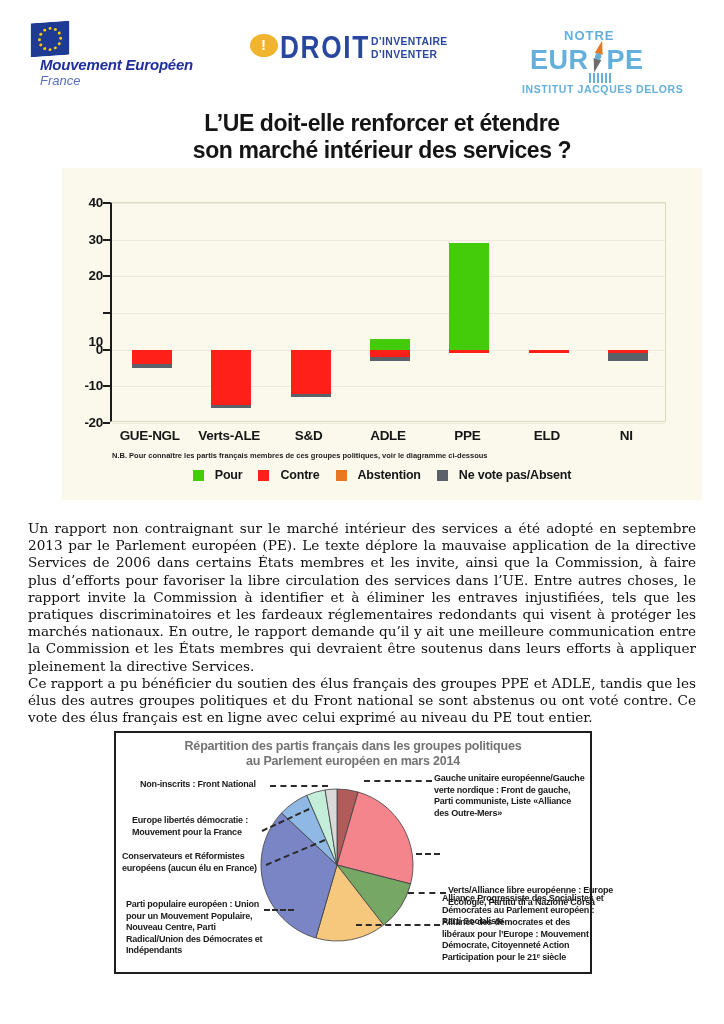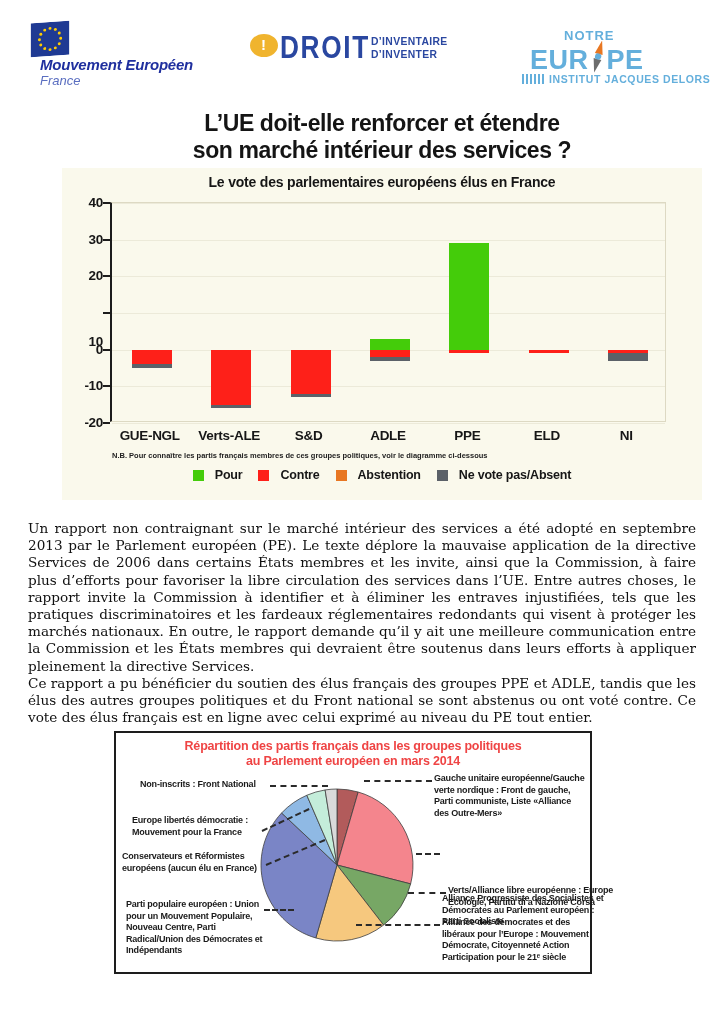"INSTITUT JACQUES DELORS" .ne-sub { flex-direction: none -> column }
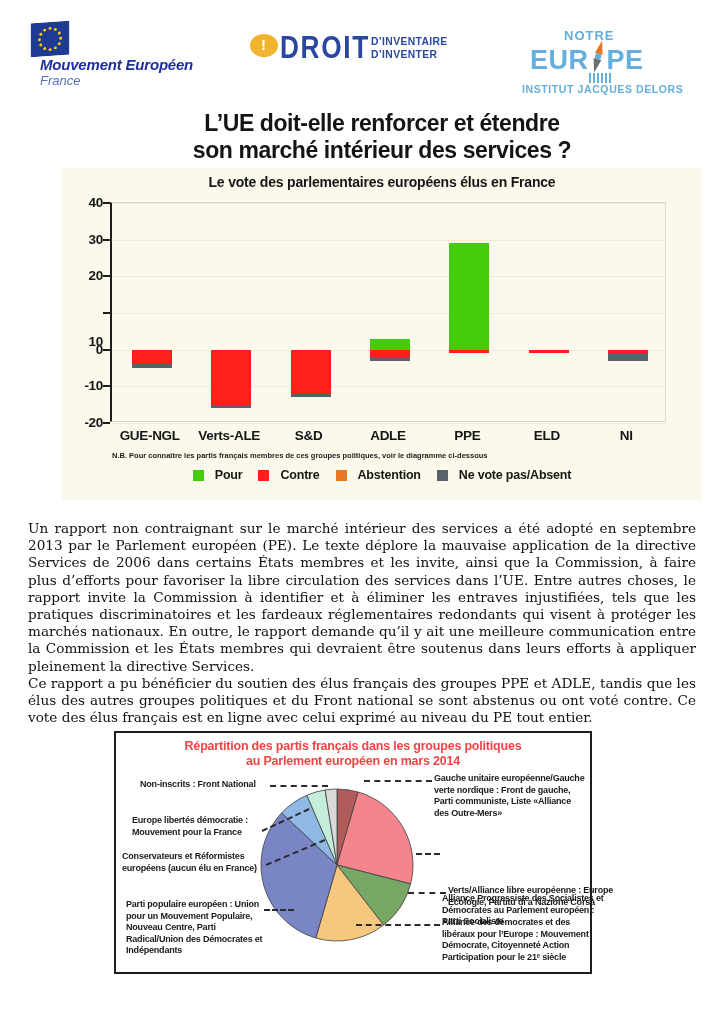"Le vote des parlementaires européens" div.chart-title { html: <div>Le vote des parlementaires européens élus en France</div> -> none }
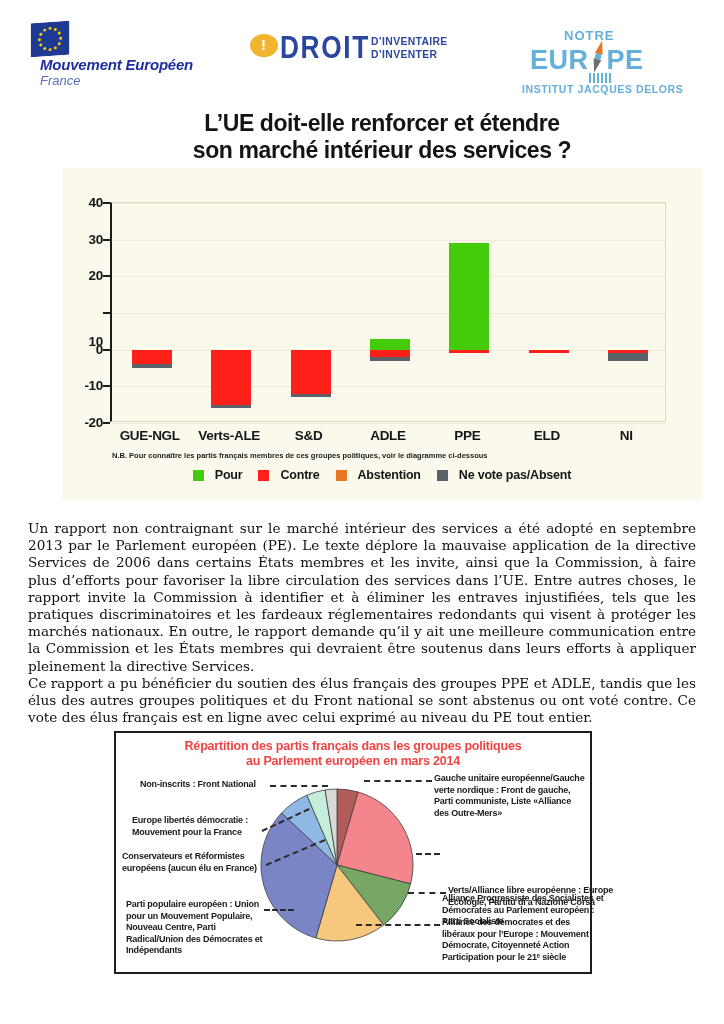"Répartition des partis français dans" .pie-title { color: #ef4444 -> #737373 }
